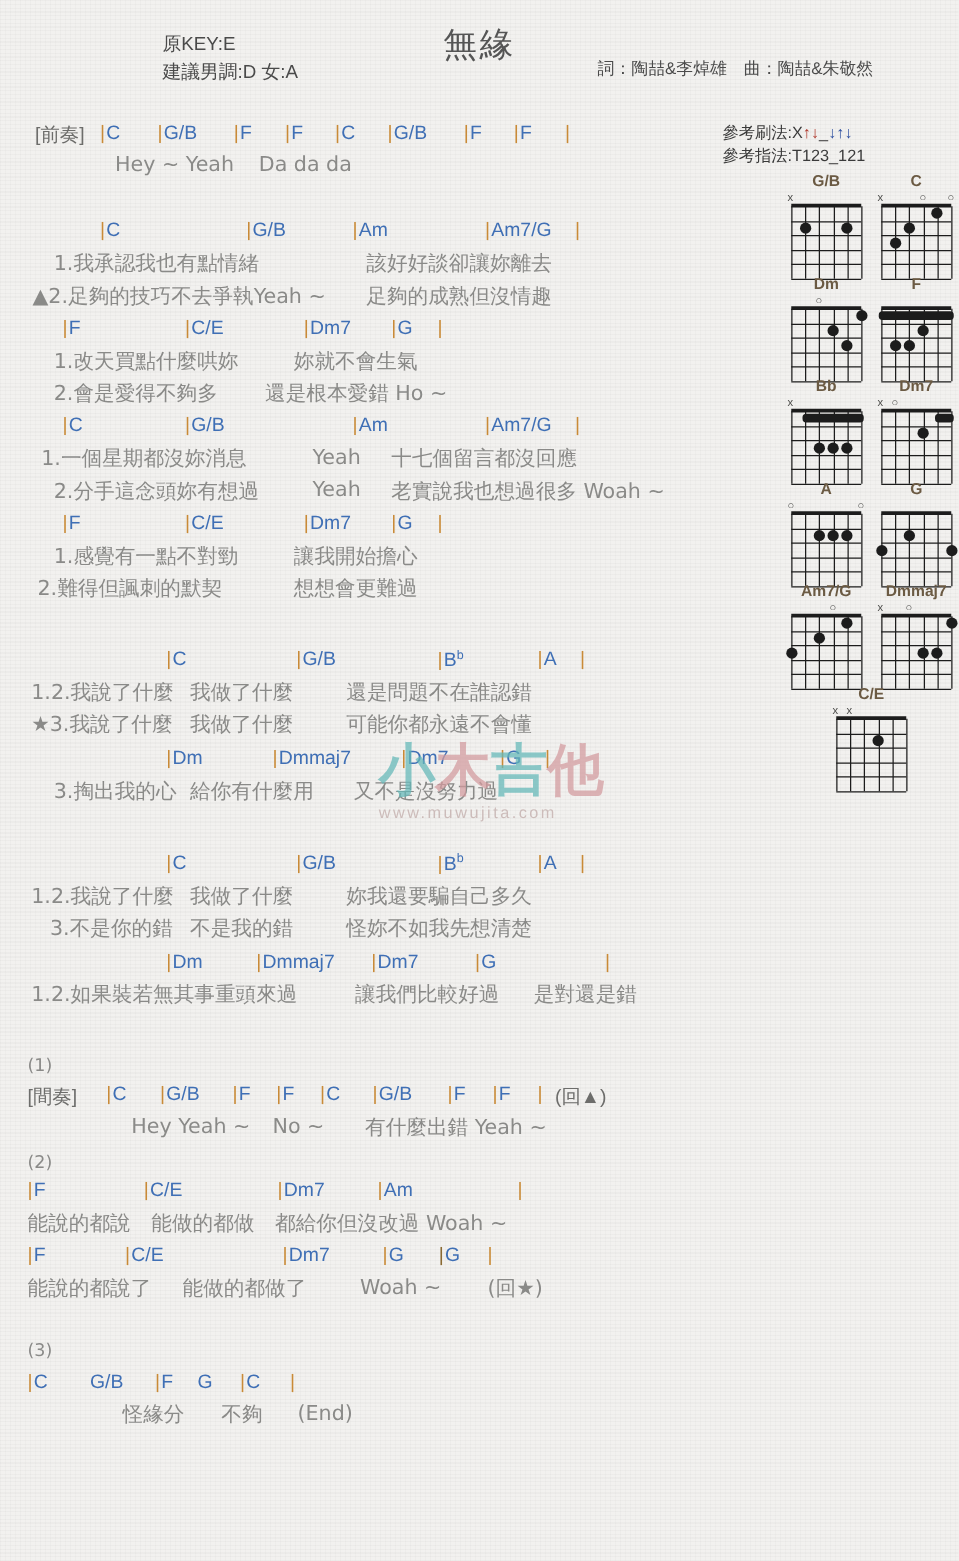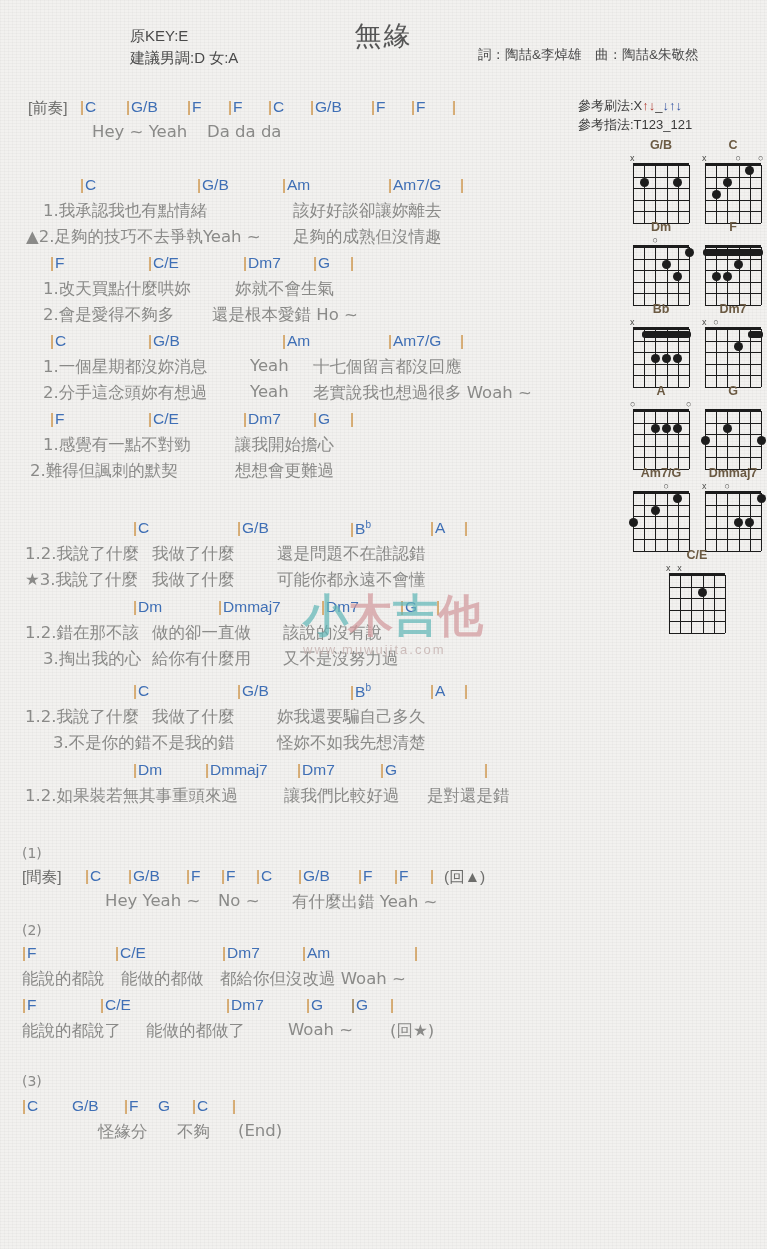"1.一個星期都沒妳消息" span.t { left: 43px -> 33px }
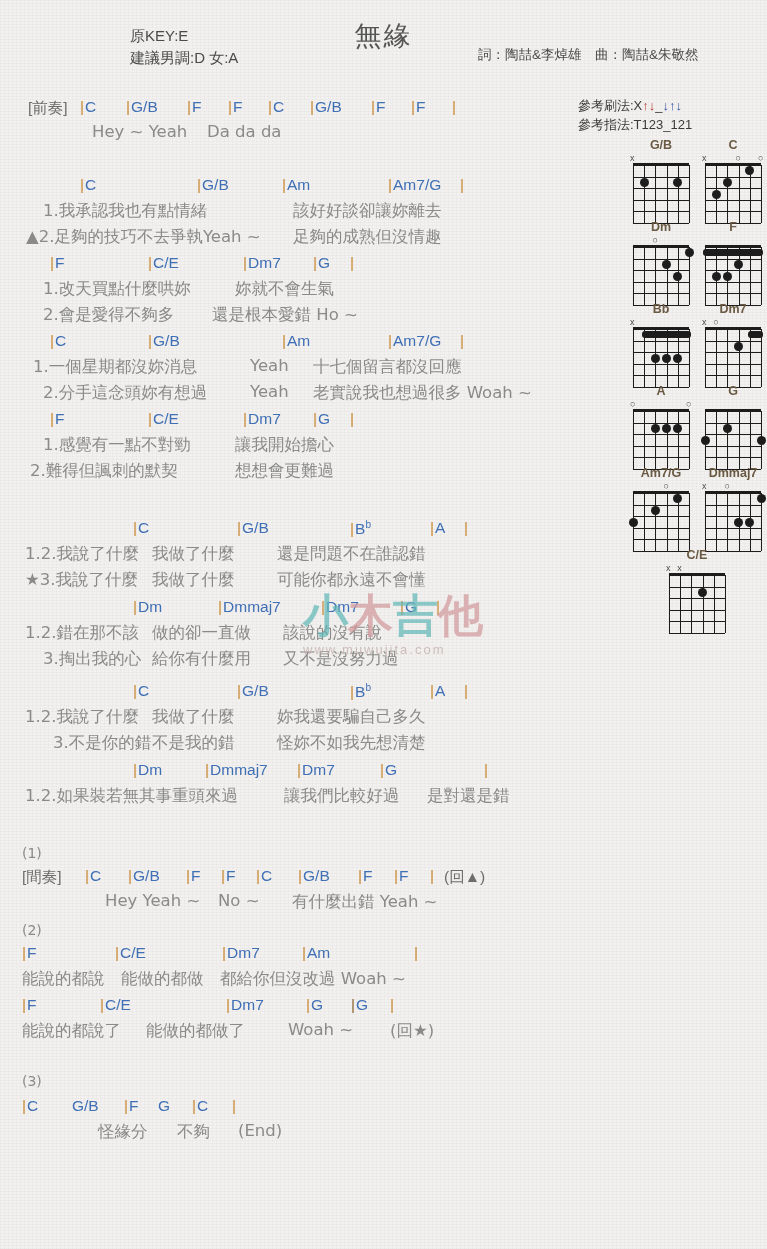"1.2.錯在那不該" div.lyric { html: <div> <span>1.2.錯在那不該</span> <span>做的卻一直做</span> <span>該說的沒有說</span> </div> -> none }
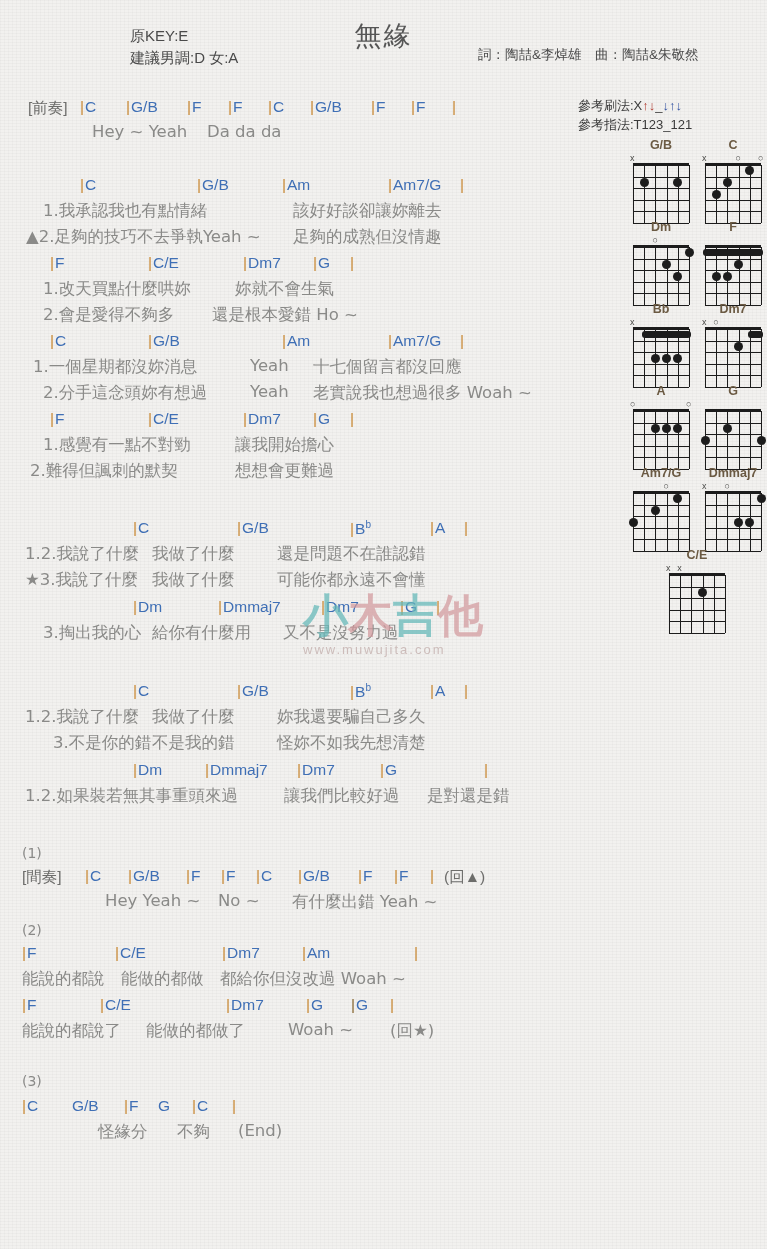"3.不是你的錯" span.t { left: 53px -> 40px }
